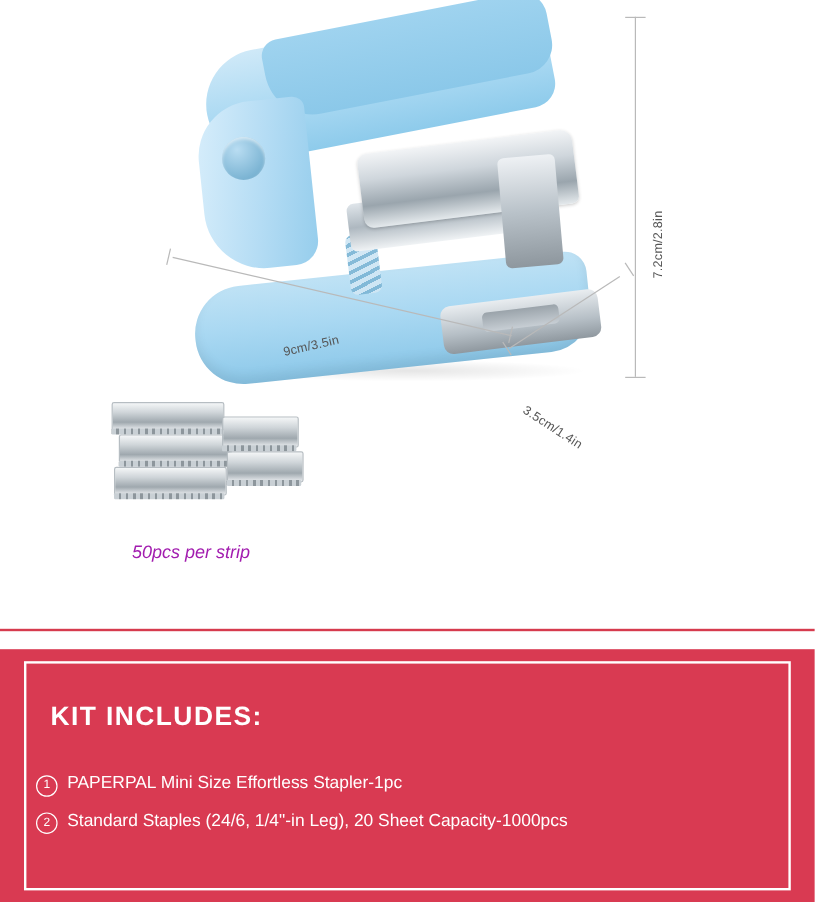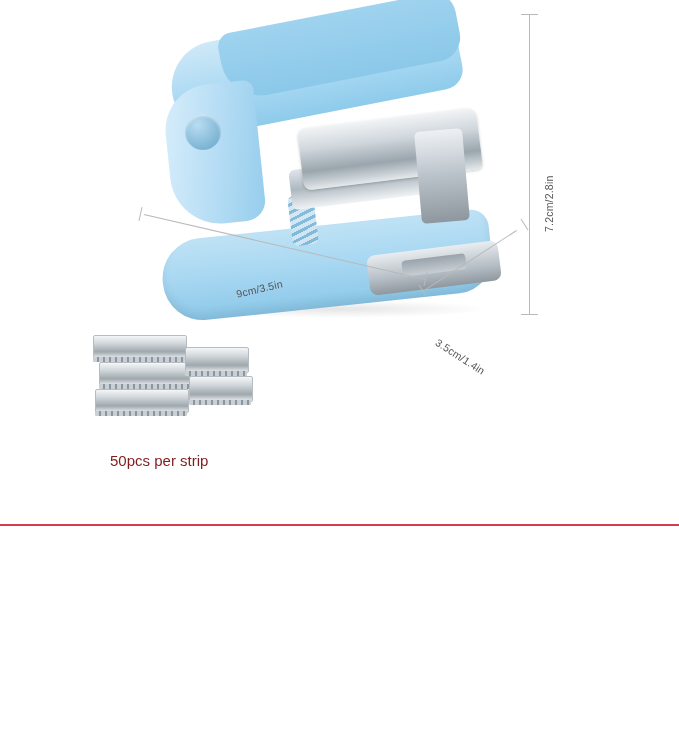"50pcs per strip" .staples-caption { color: #7f1d1d -> #a21caf; font-style: none -> italic }
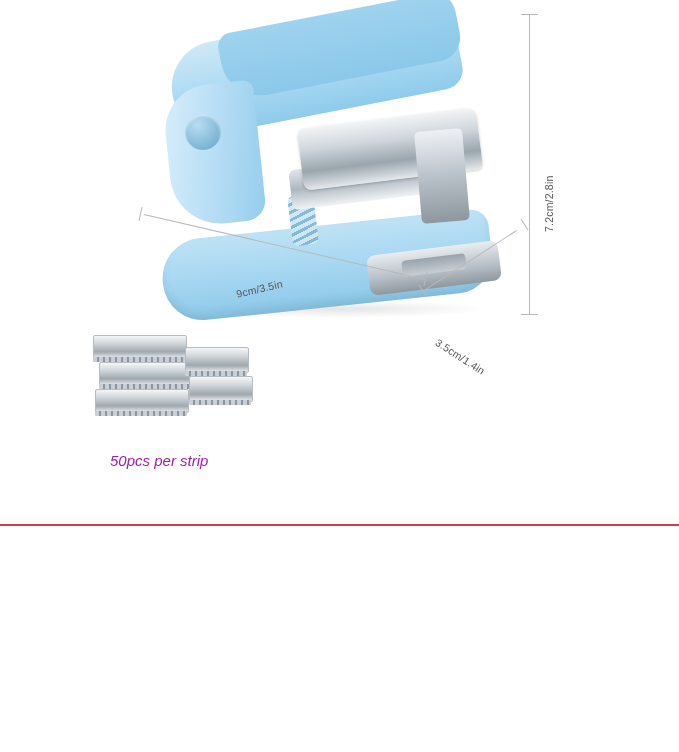"KIT INCLUDES:" div.kit-panel { html: none -> <div> <div></div> <div>KIT INCLUDES:</div> <div> <div> <div>1</div> <div>PAPERPAL Mini Size Effortless Stapler-1pc</div> </div> <div> <div>2</div> <div>Standard Staples (24/6, 1/4"-in Leg), 20 Sheet Capacity-1000pcs</div> </div> </div> </div> }
